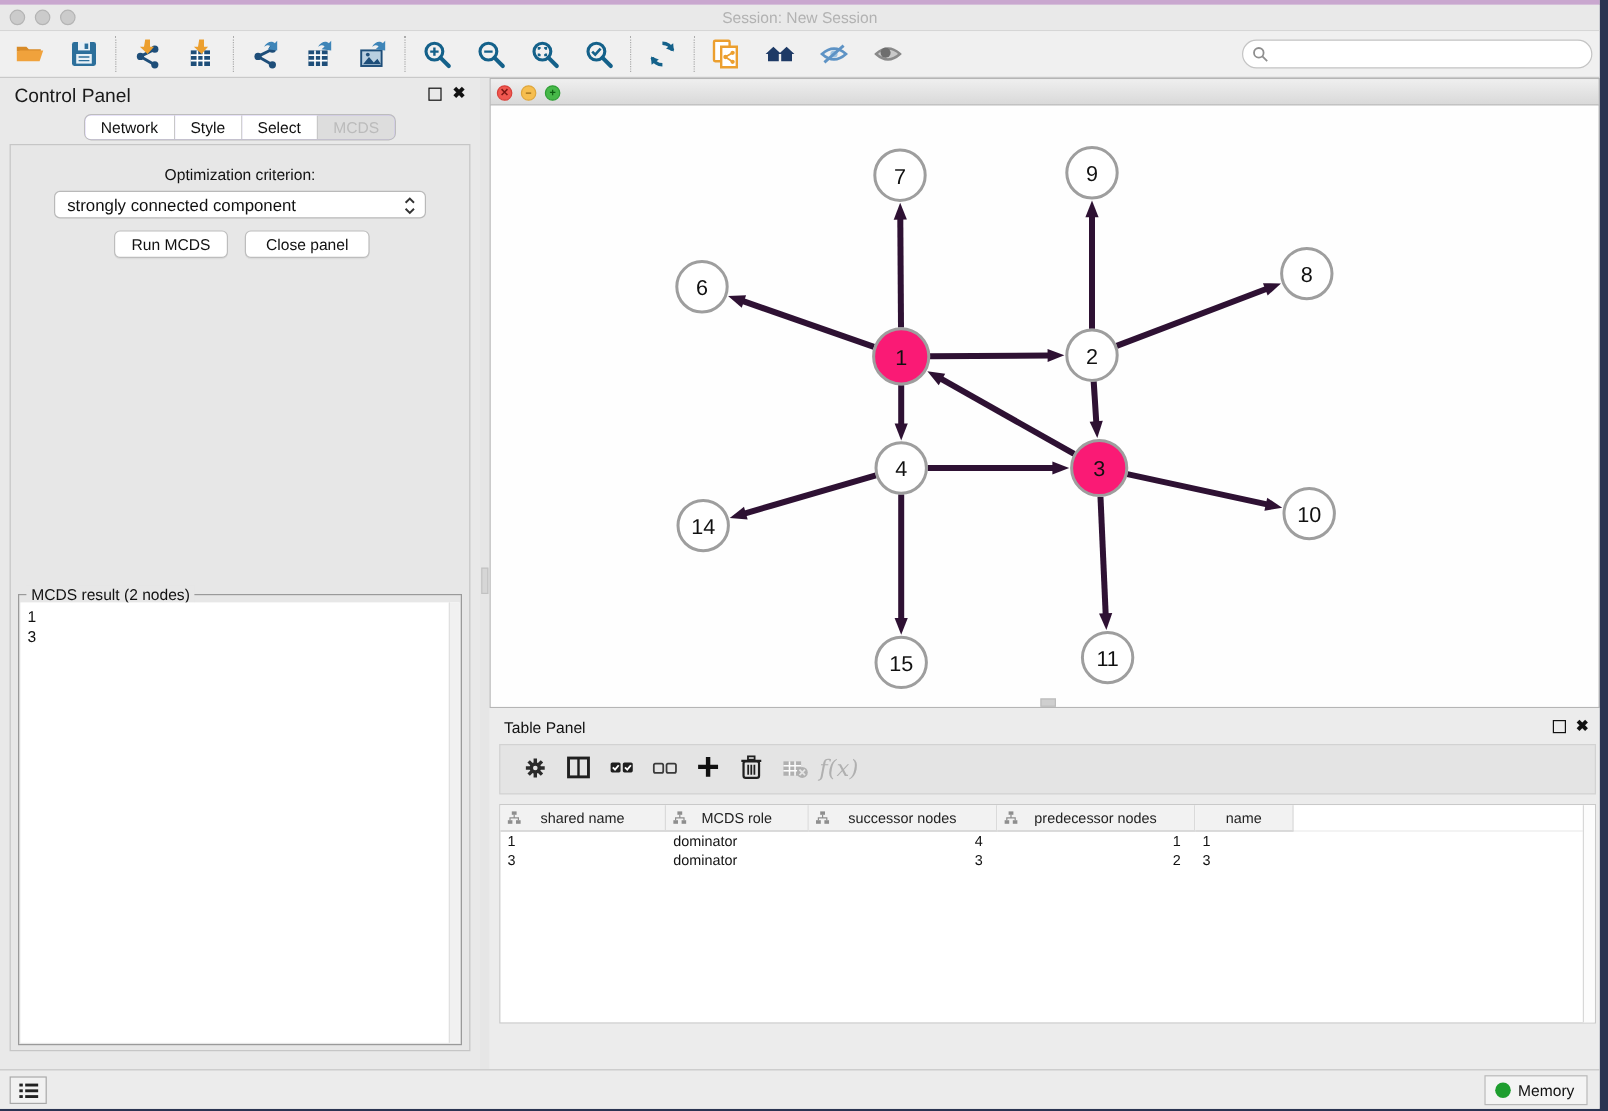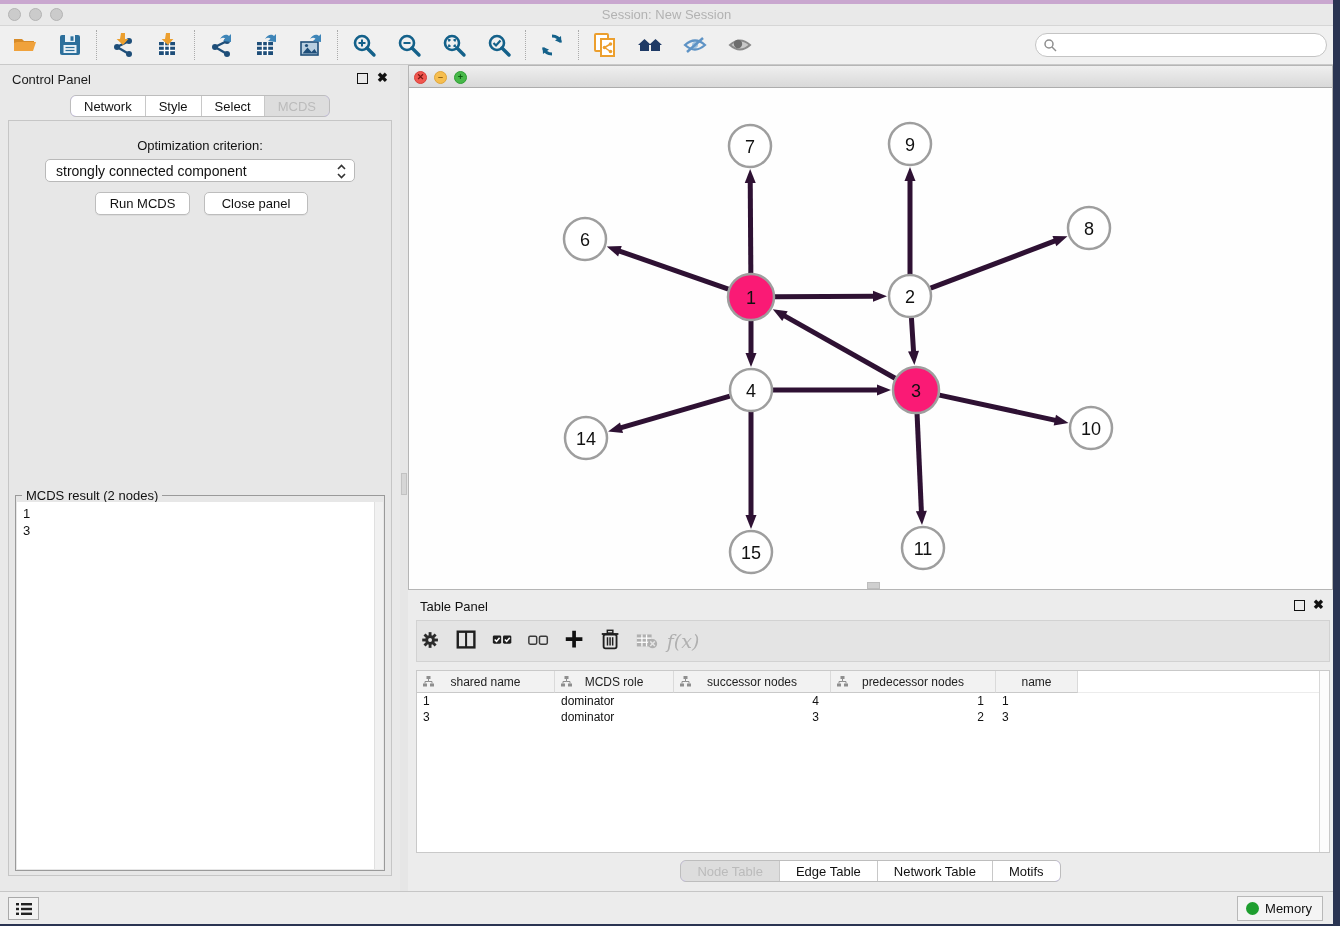"Control Panel" #cp-title { font-size: 13px -> 16px }
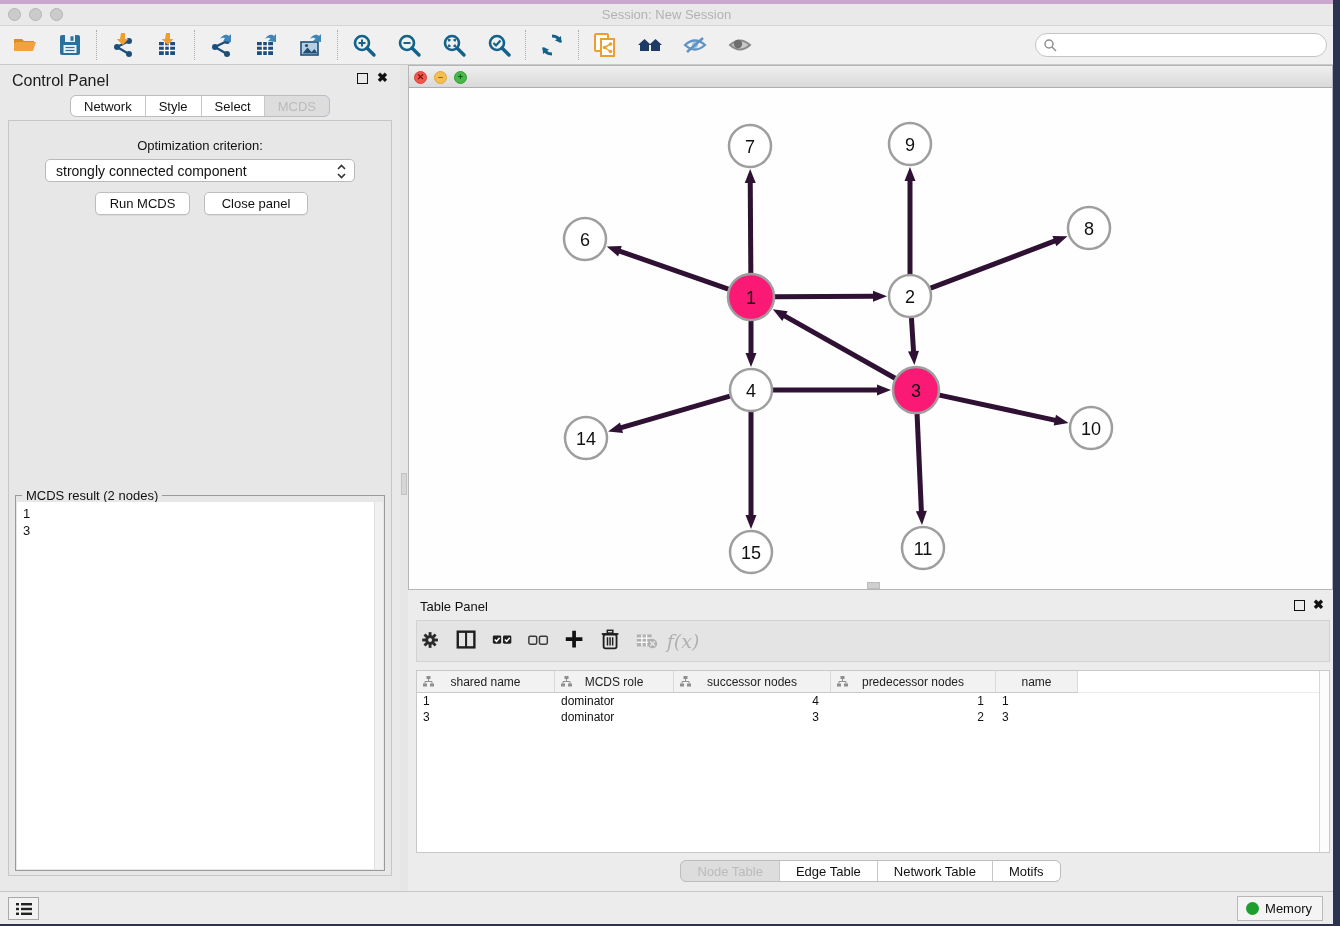"f(x)" #tp-toolbar { padding-left: none -> 16px }
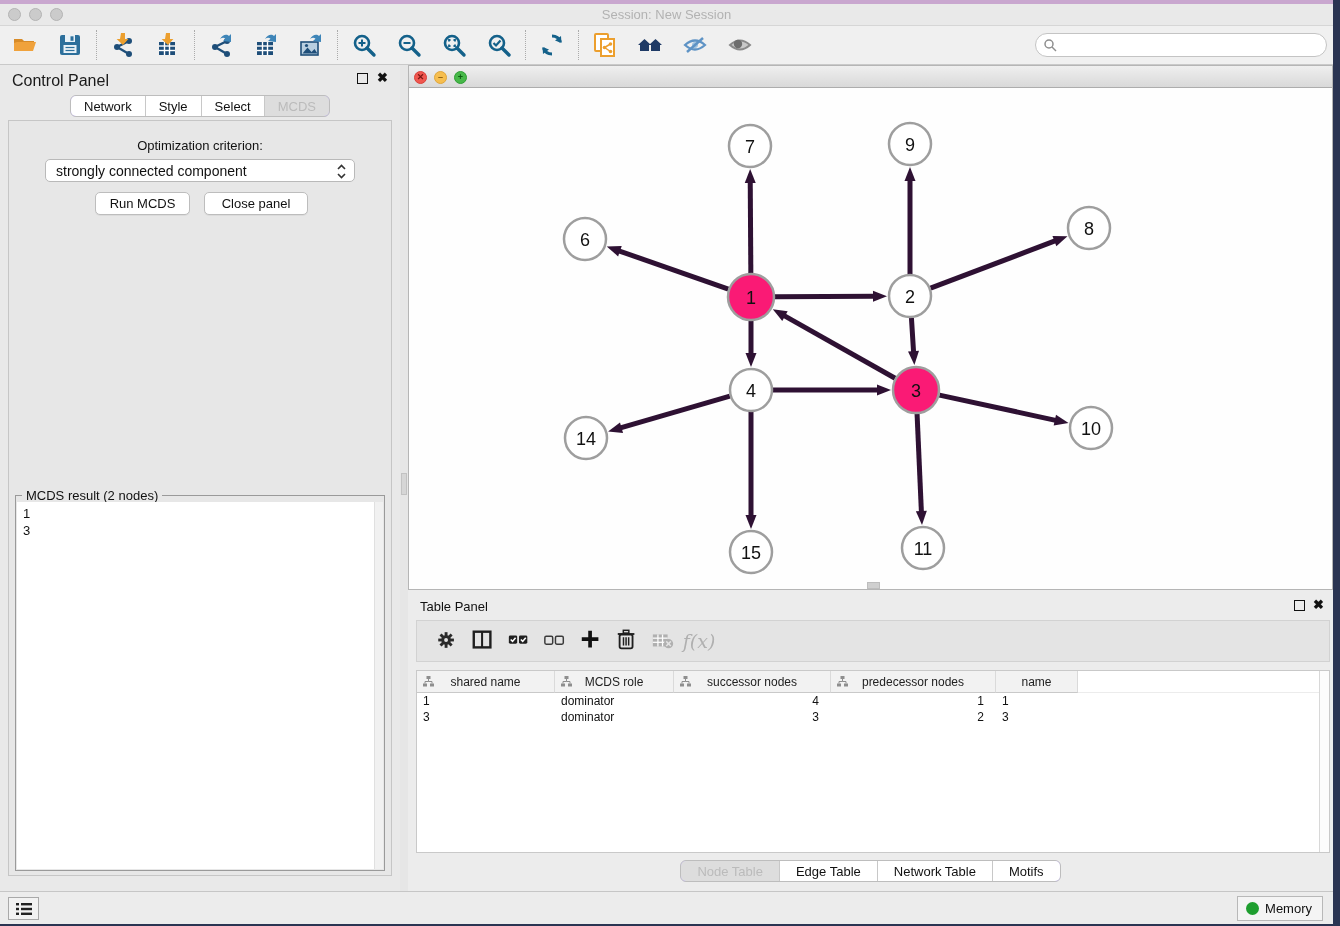"Node Table" div { html: <div> <div> <div>Node Table</div> <div>Edge Table</div> <div>Network Table</div> <div>Motifs</div> </div> </div> -> none }
